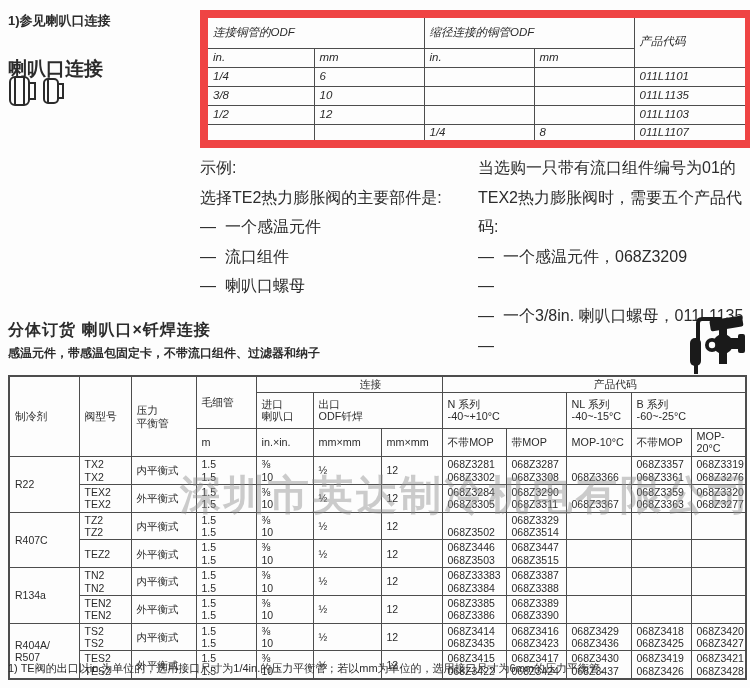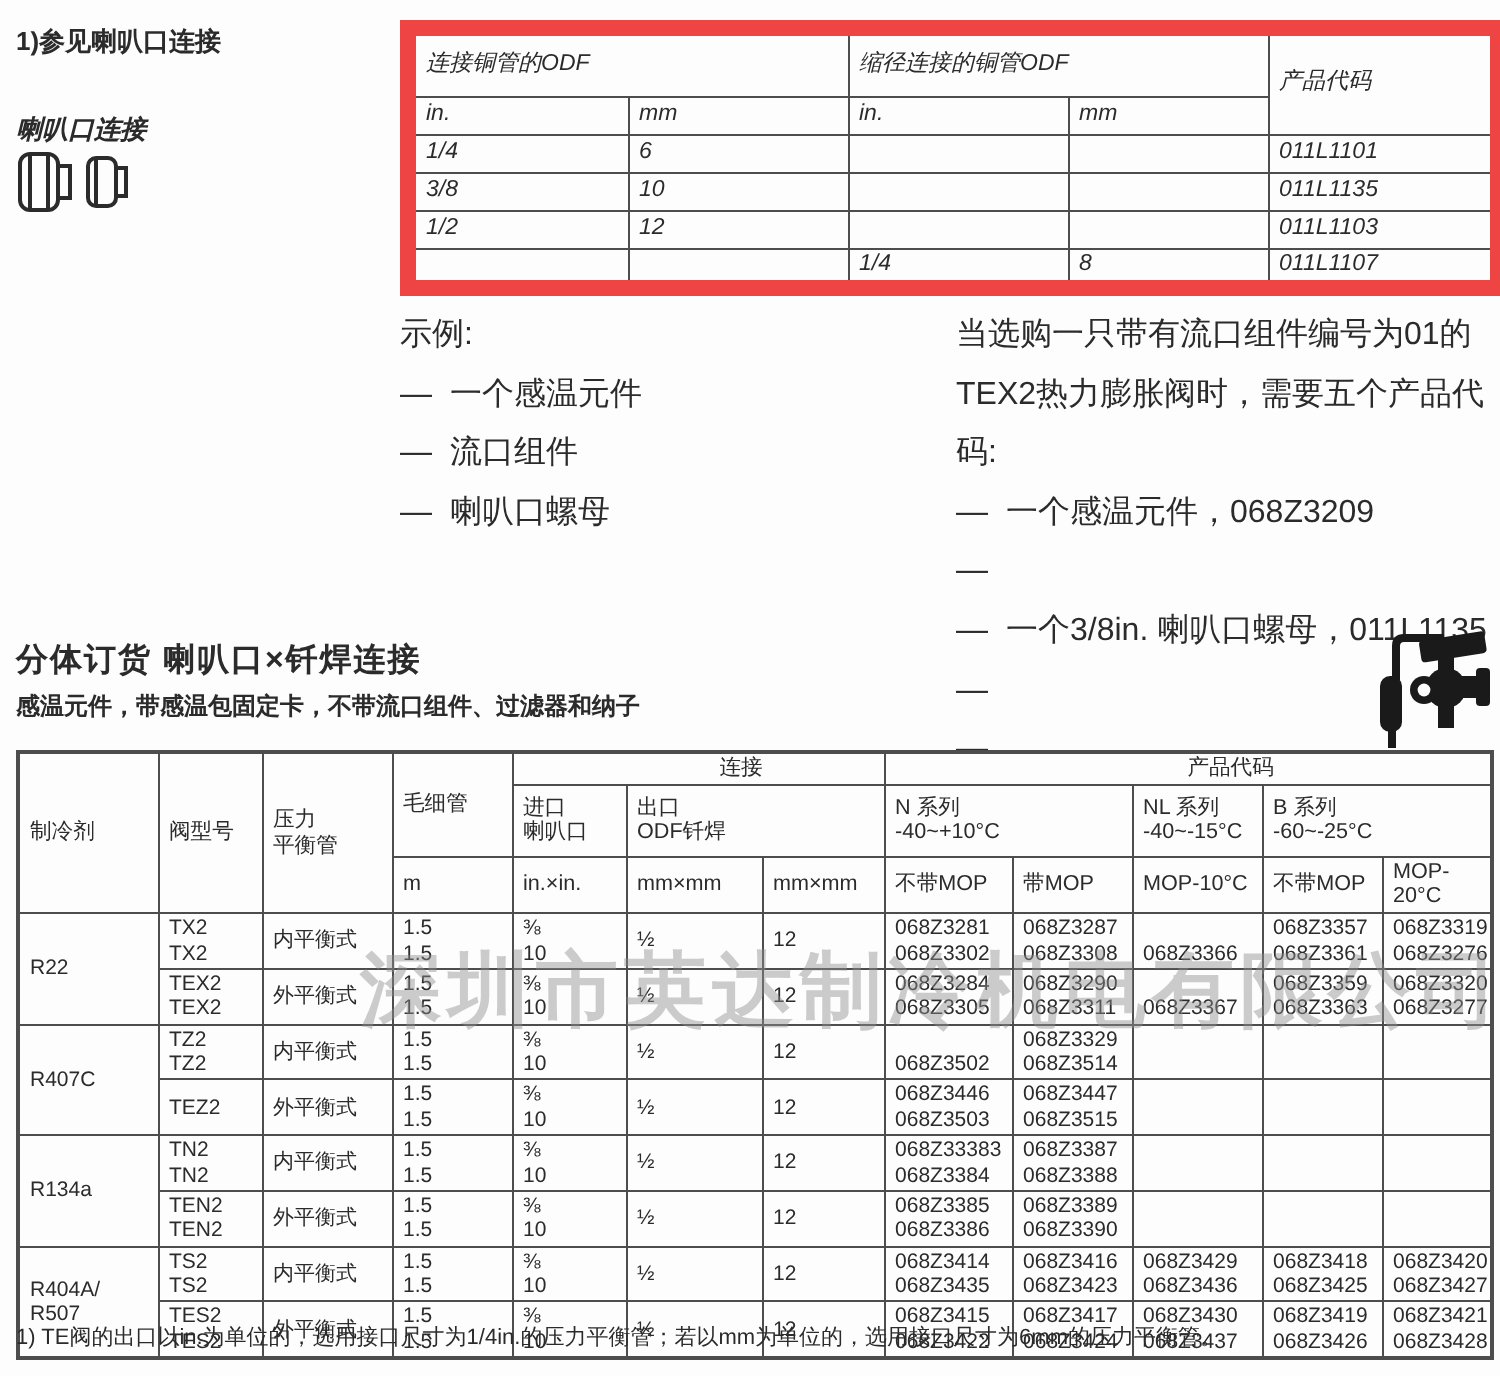"喇叭口连接" .flare-label { font-size: 13px -> 19px; font-style: italic -> none }
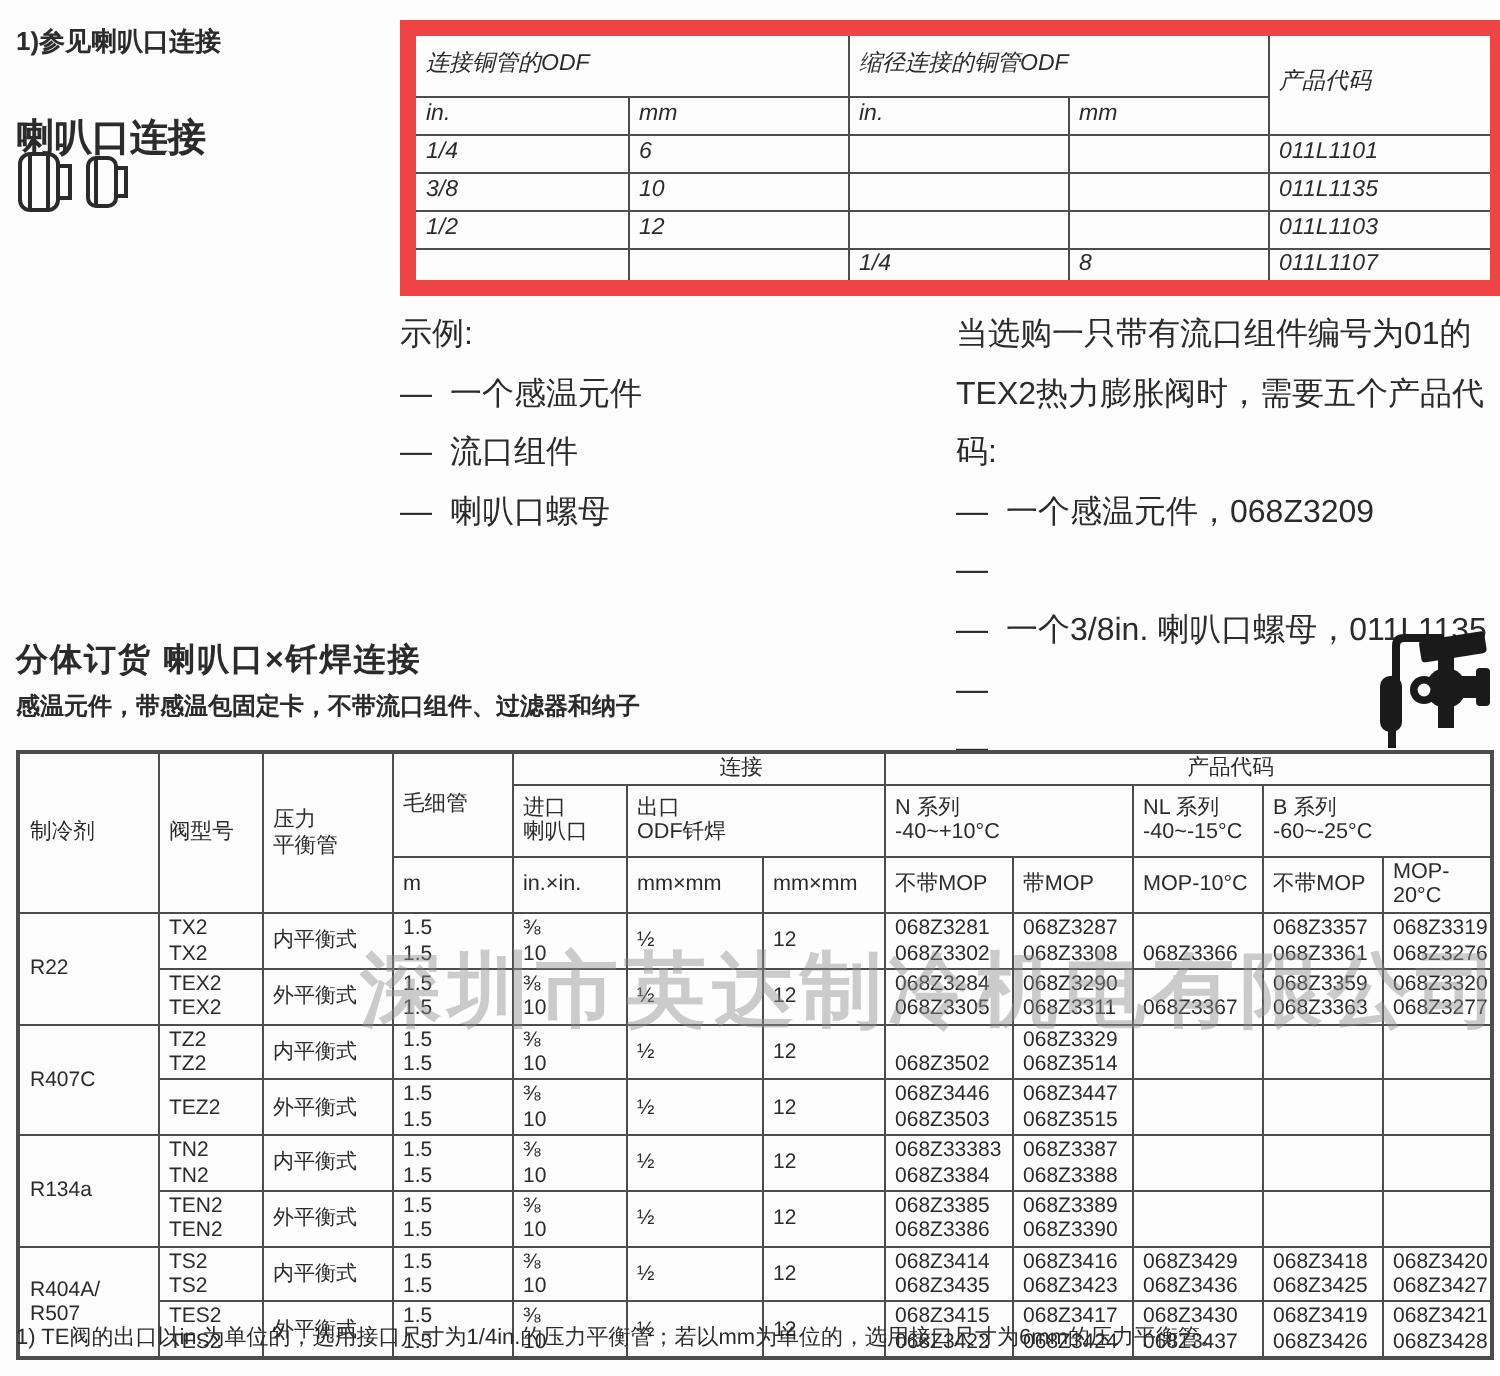"选择TE2热力膨胀阀的主要部件是:" div { html: none -> <div>选择TE2热力膨胀阀的主要部件是:</div> }
